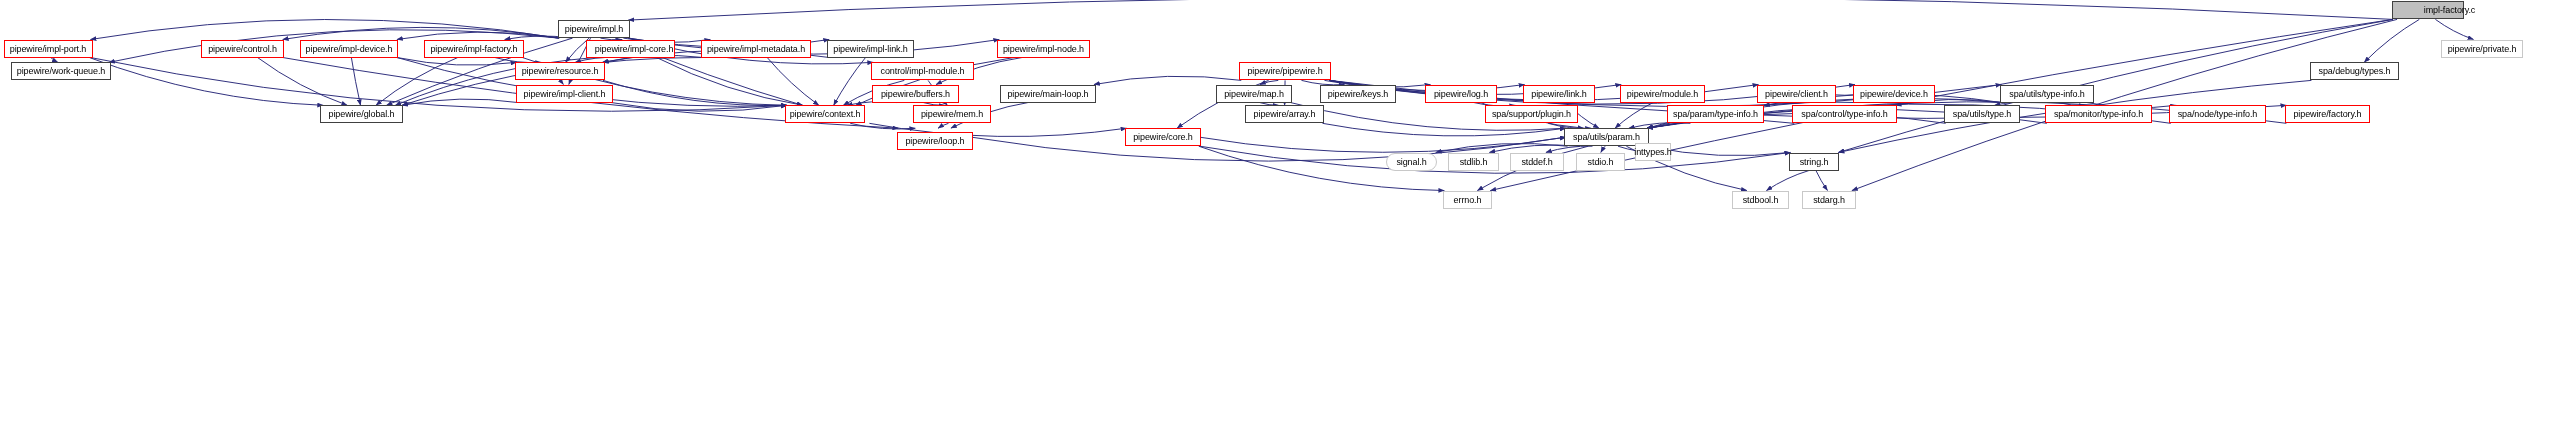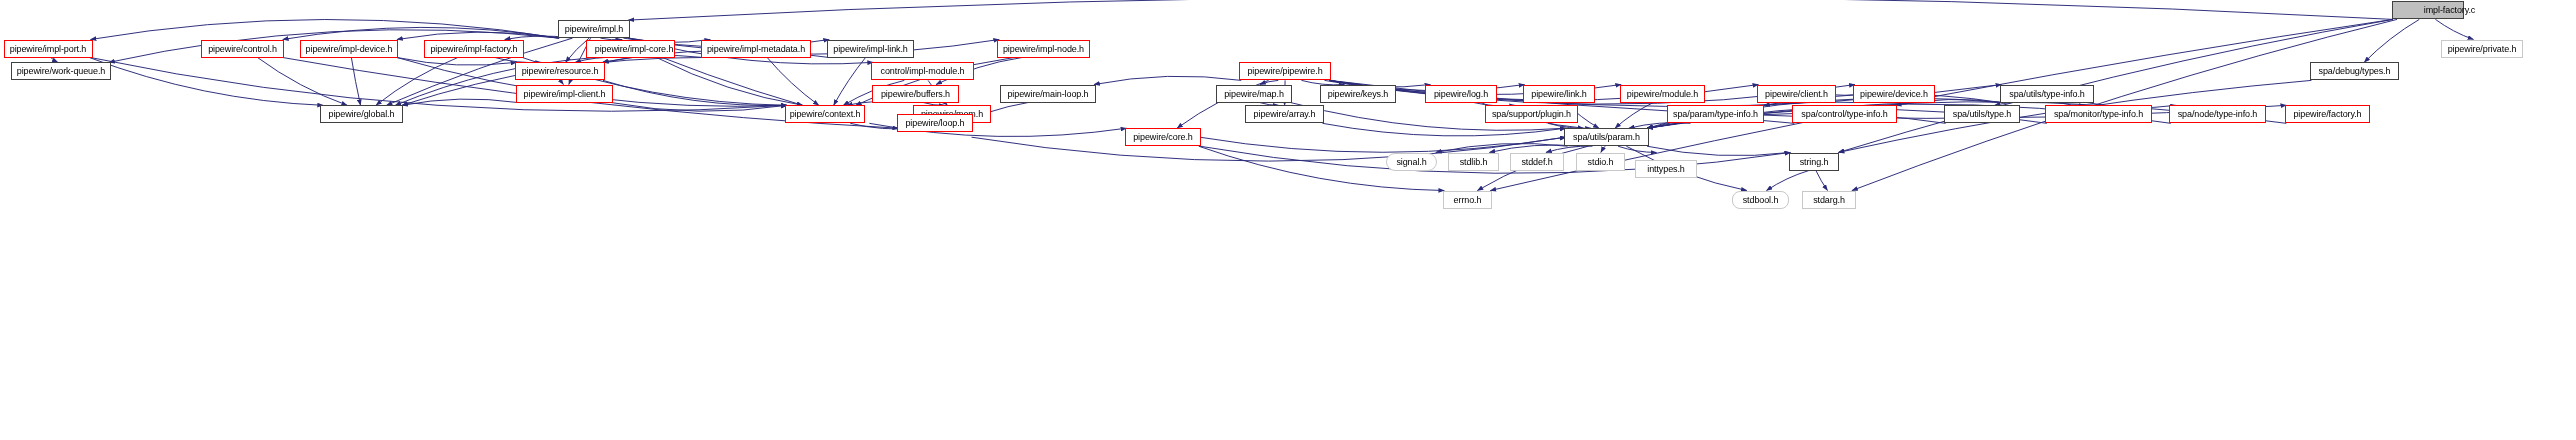"pipewire/loop.h" div.node { top: 114px -> 132px }
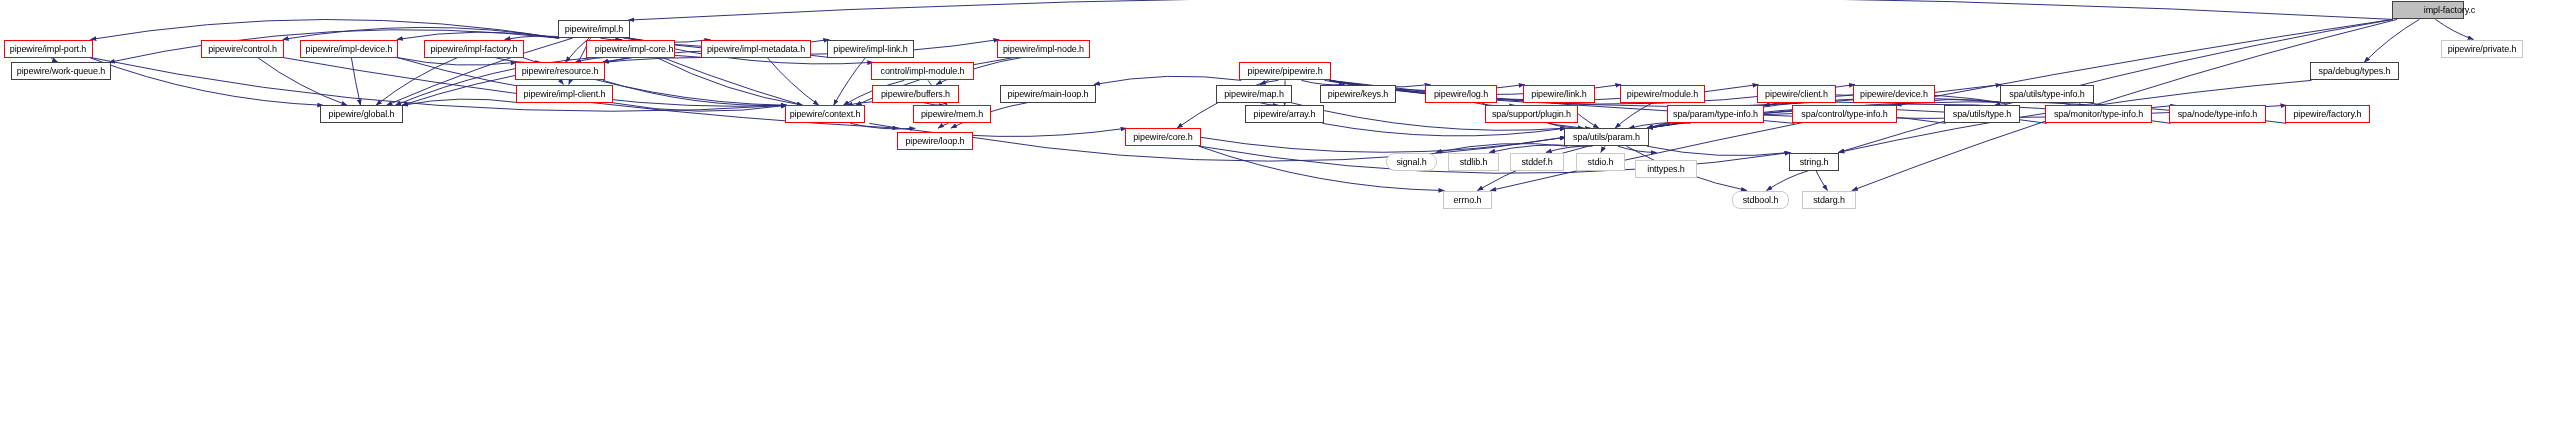"inttypes.h" div.node { top: 160px -> 143px; width: 62px -> 36px }
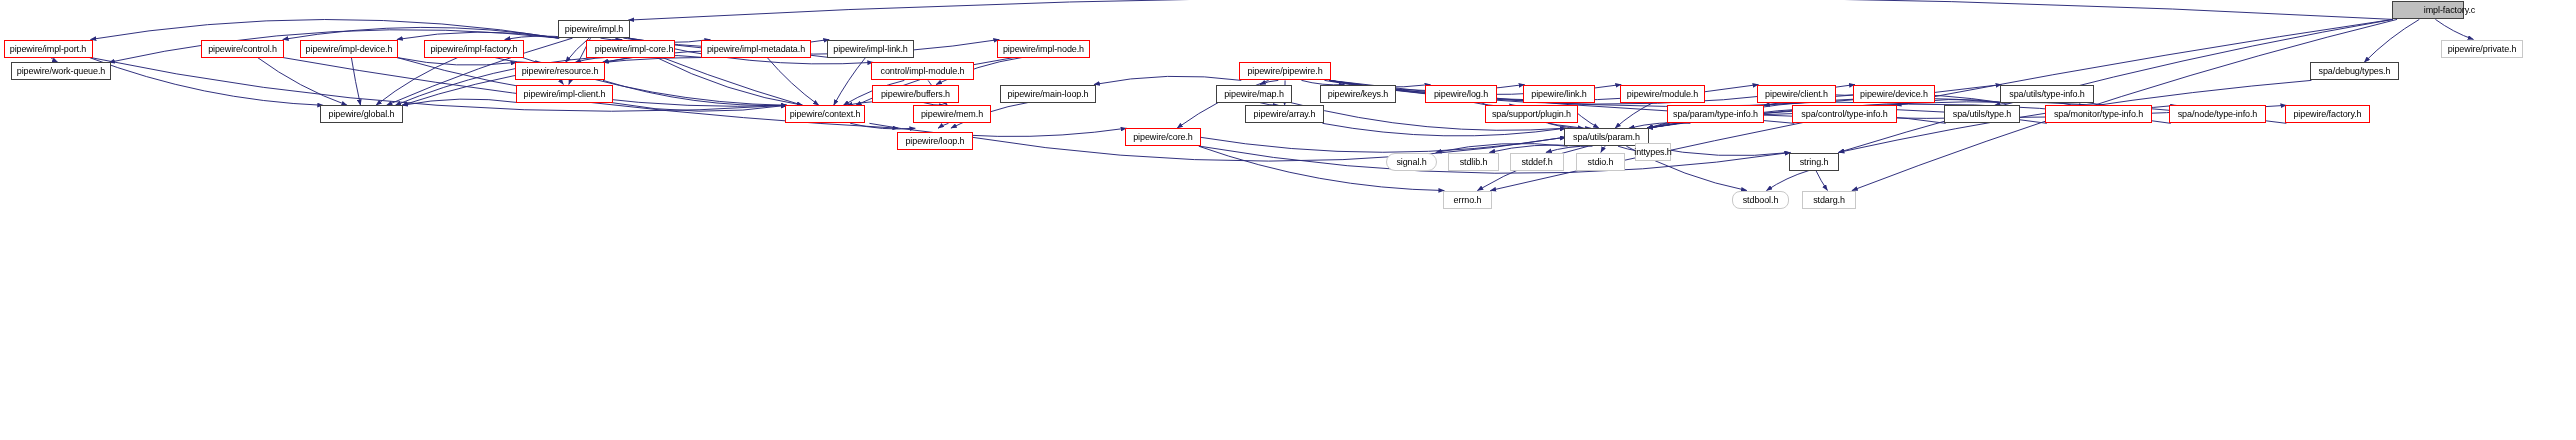"stdbool.h" div.node { border-radius: 8px -> none }
